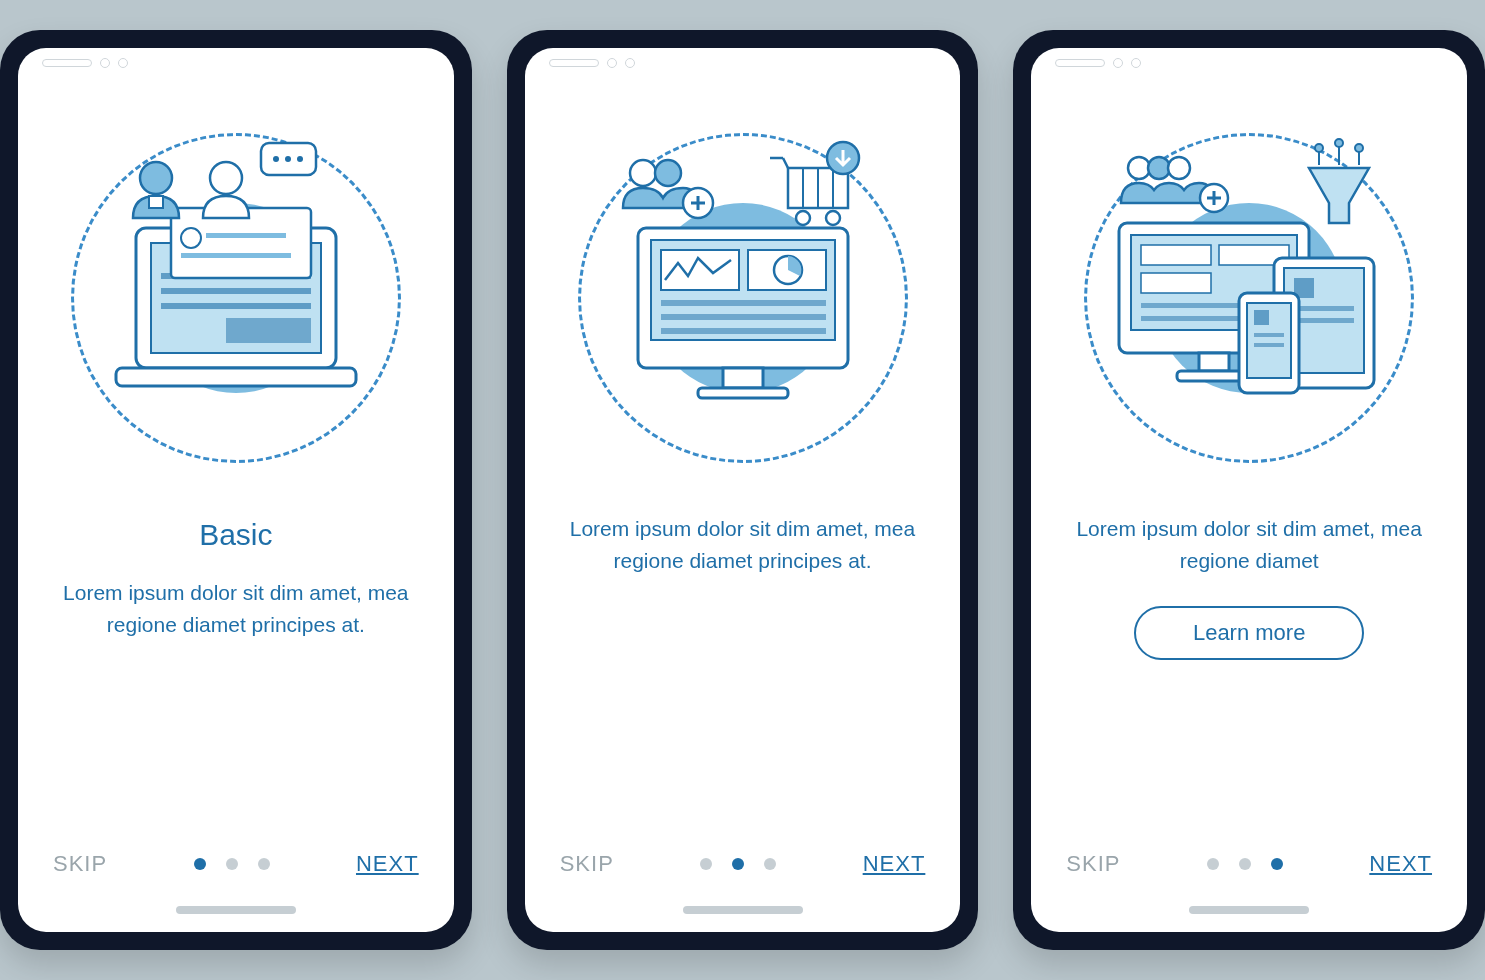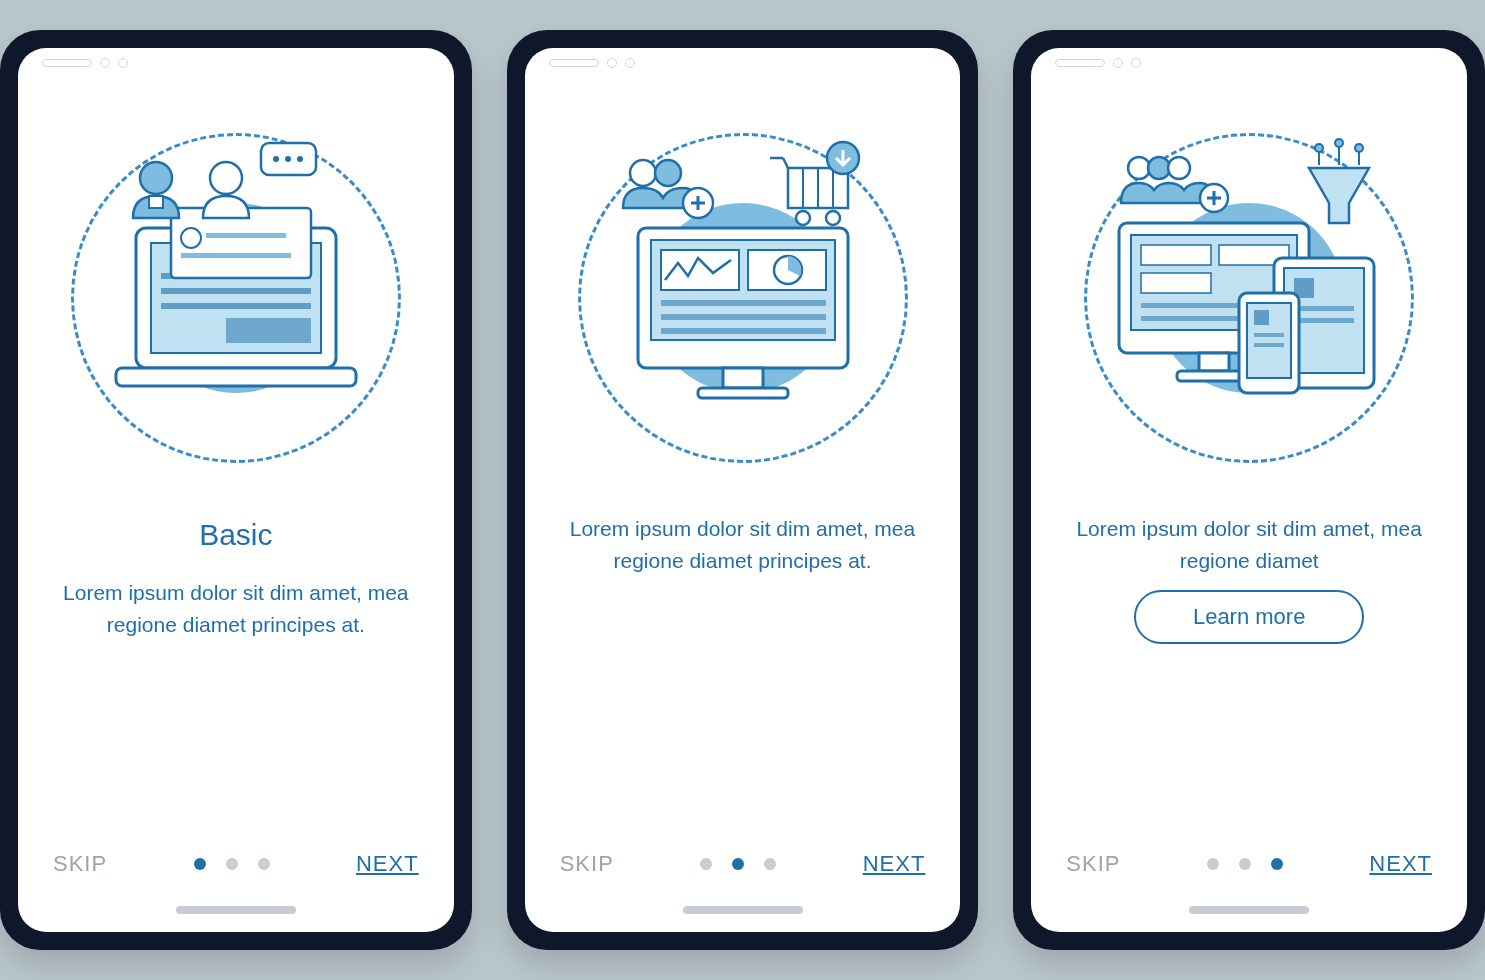"Learn more" .cta { margin: 14px auto 0 -> 30px auto 0 }
